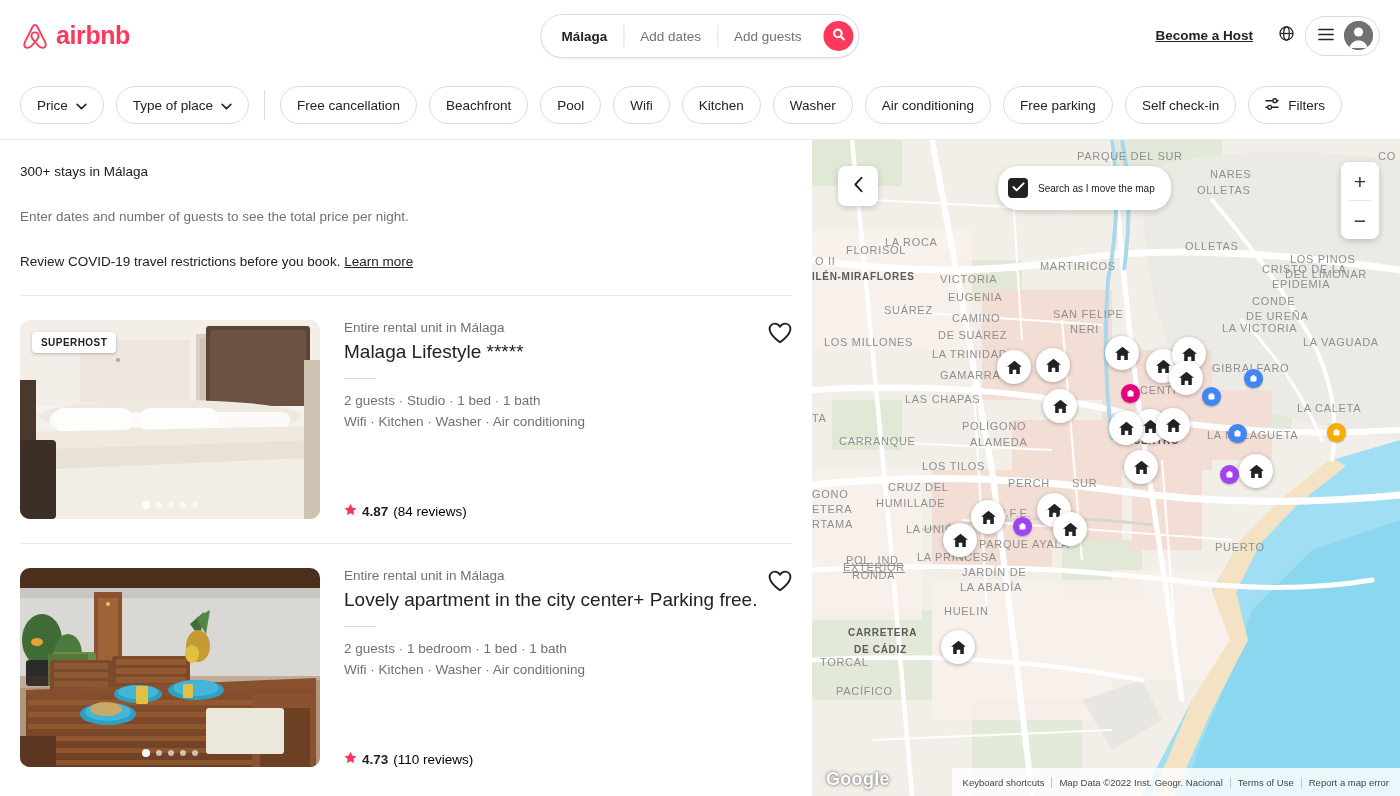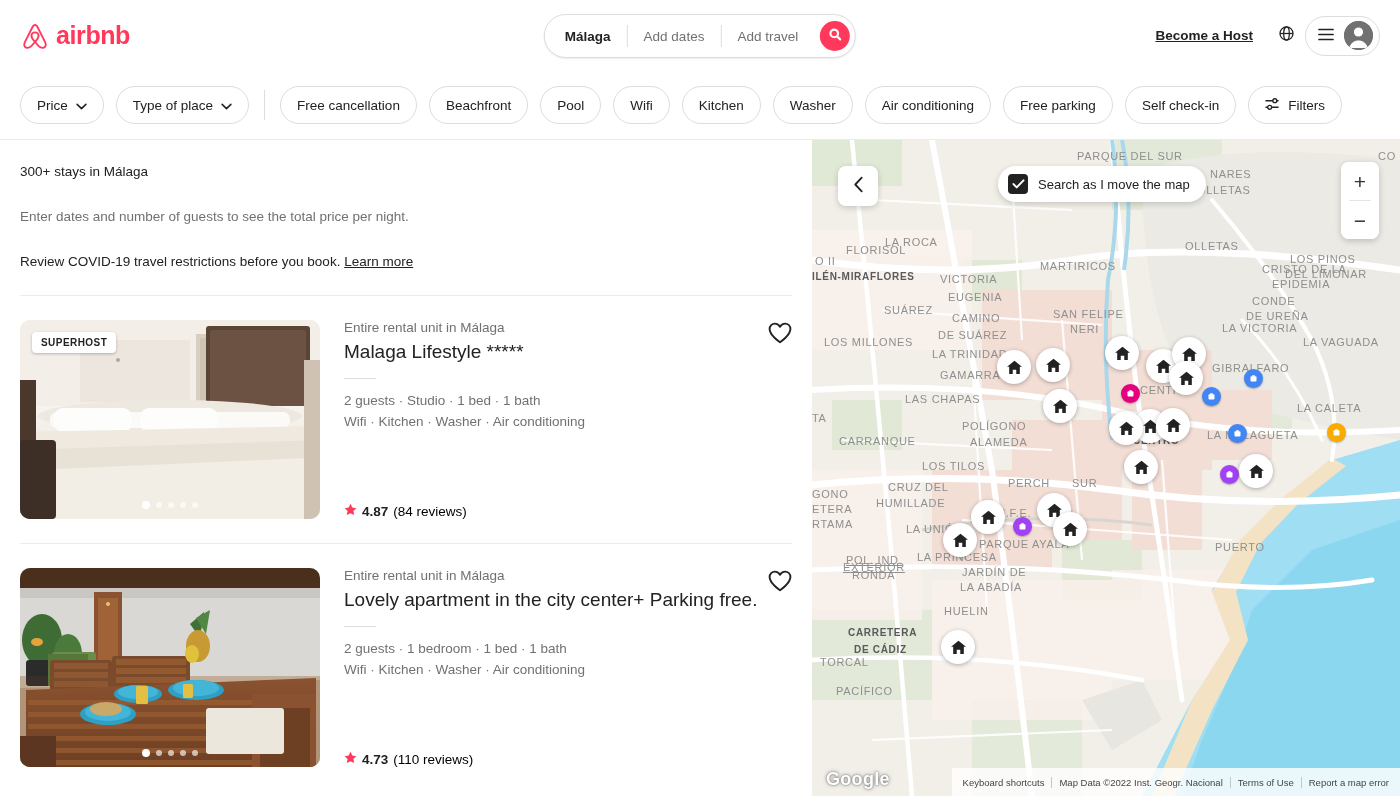"Add travel" div.sb-seg { text: travel -> guests }
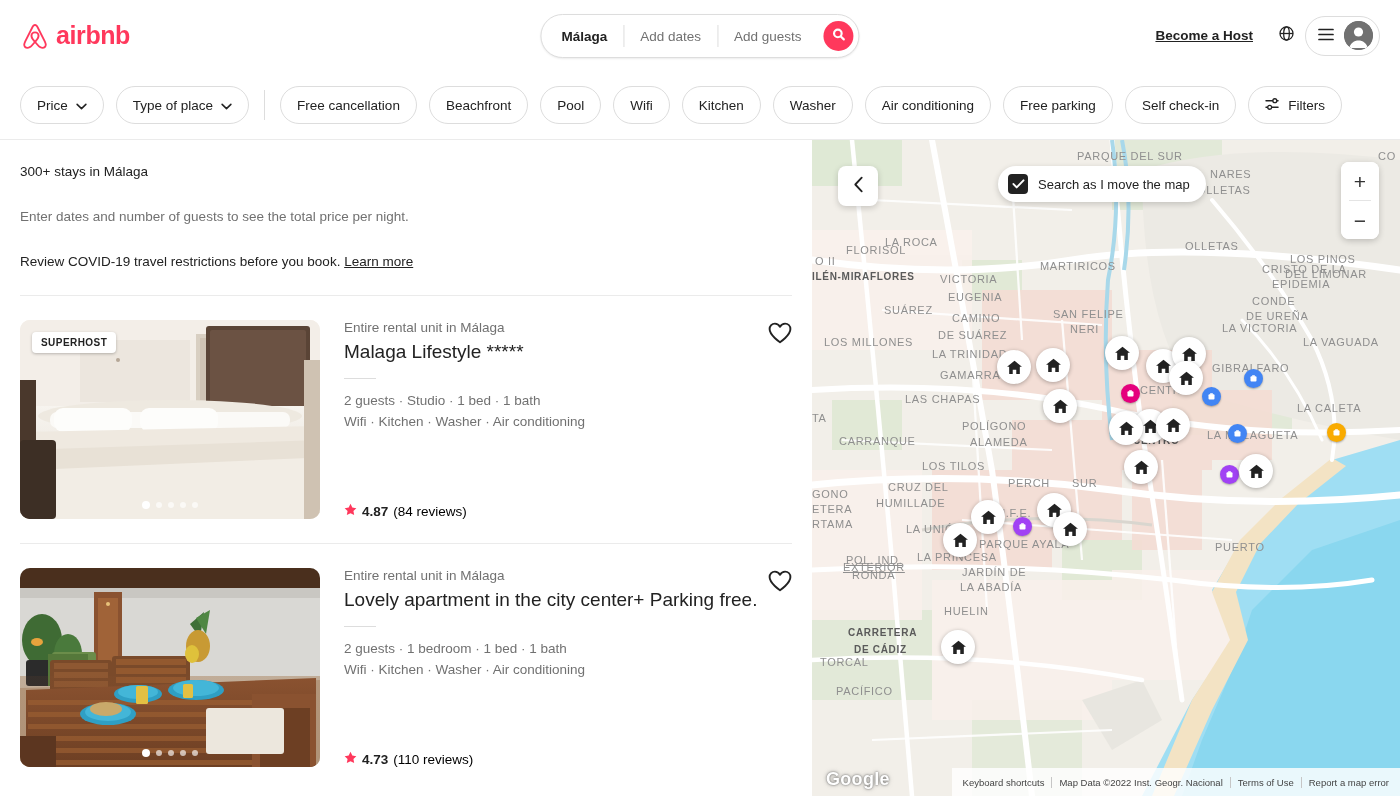"Search as I move the" .map-searchmove { font-size: 13px -> 10px; height: 36px -> 44px }
